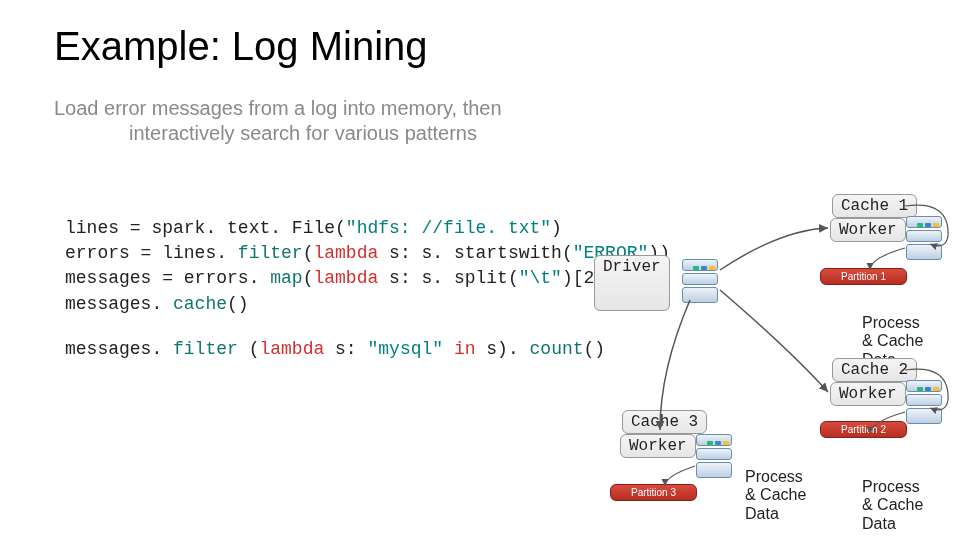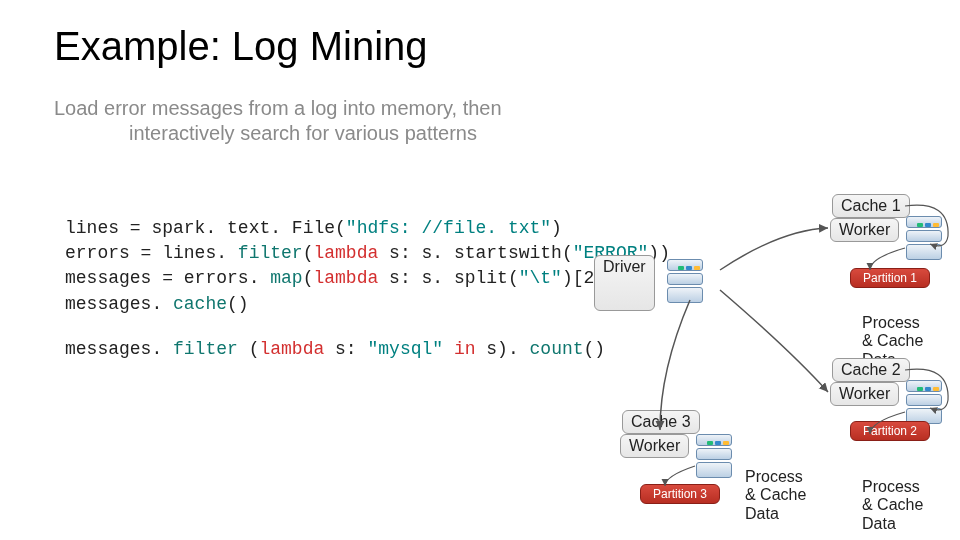"Cache 1" .badge { font-family: none -> Liberation Mono, monospace }
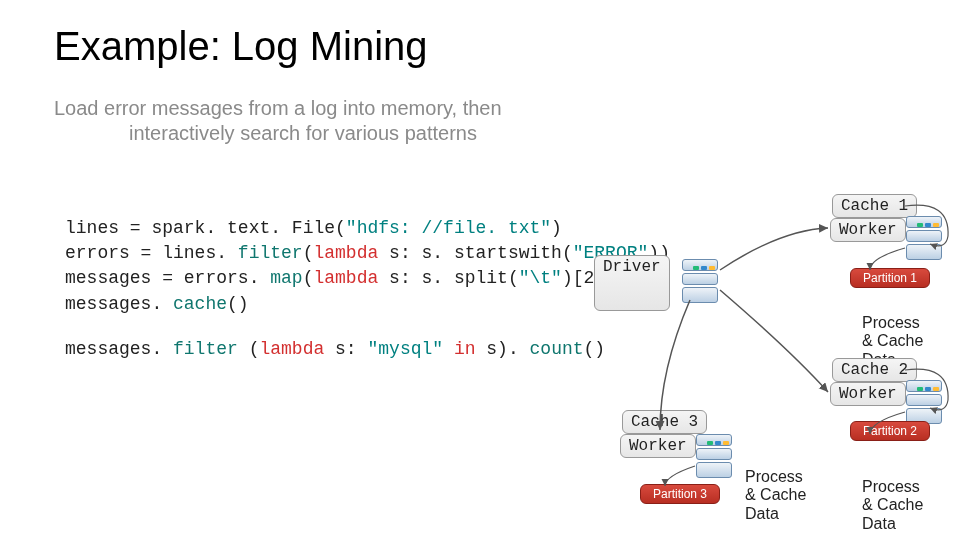"Partition 1" .badge-red { font-size: 12px -> 10px; margin-left: 30px -> none; padding: 2px 12px -> 2px 20px }
